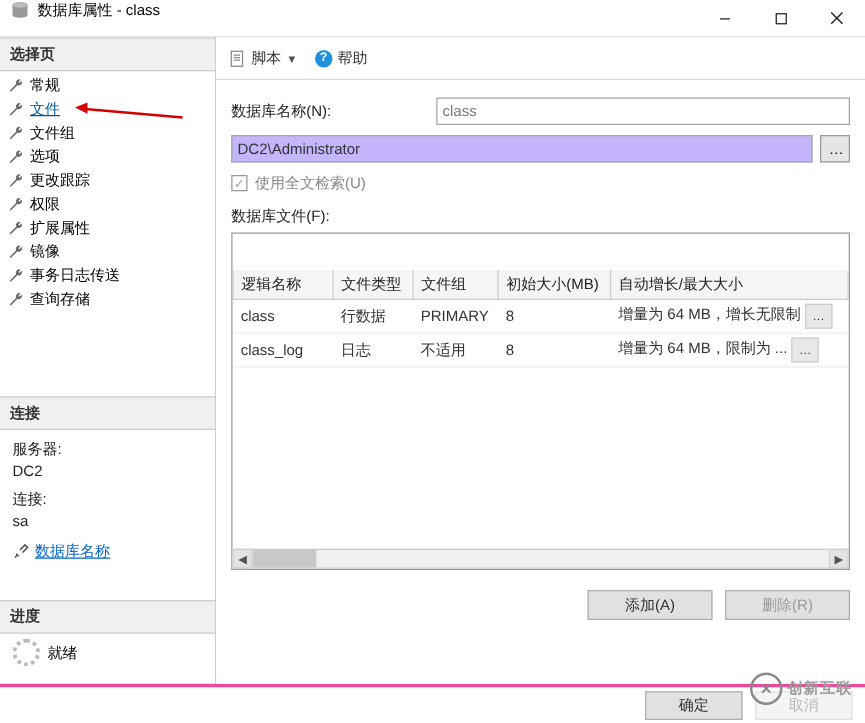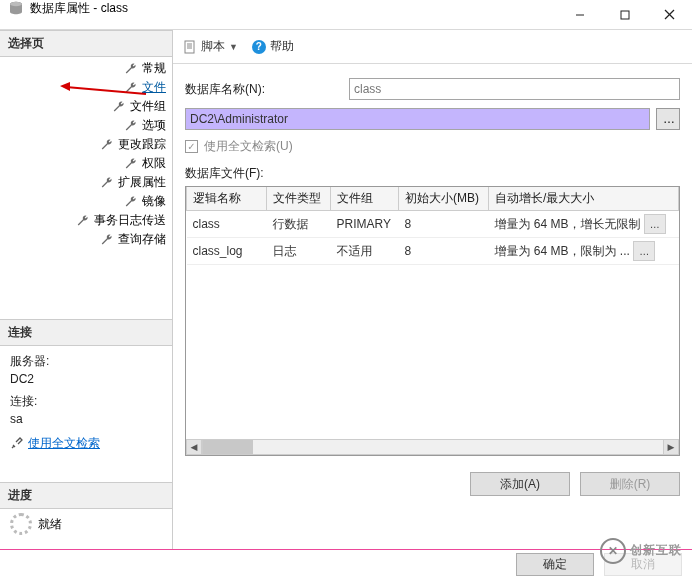"选择页" .content { border-bottom: 1px solid #ec4899 -> 3px solid #ec4899 }
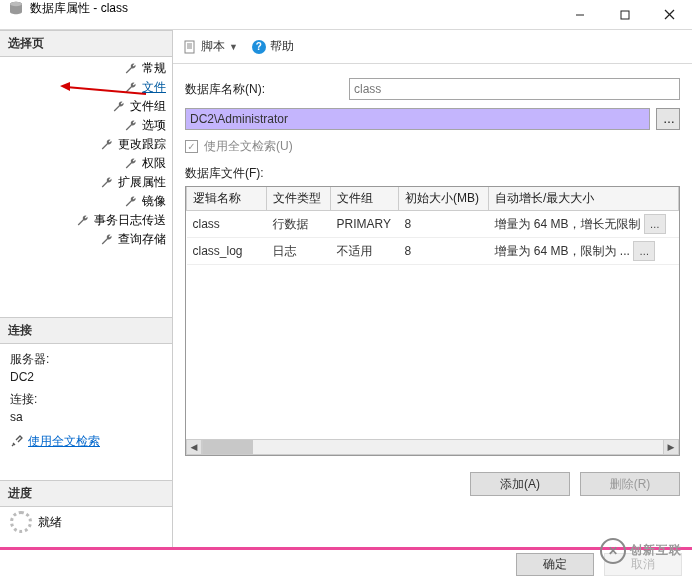"常规" .navitem { justify-content: flex-end -> none }
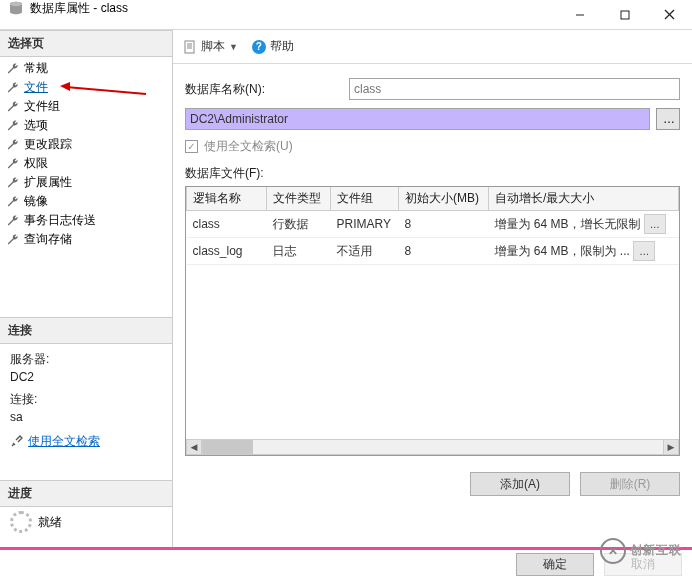"逻辑名称" table.grid { margin-top: none -> 29px }
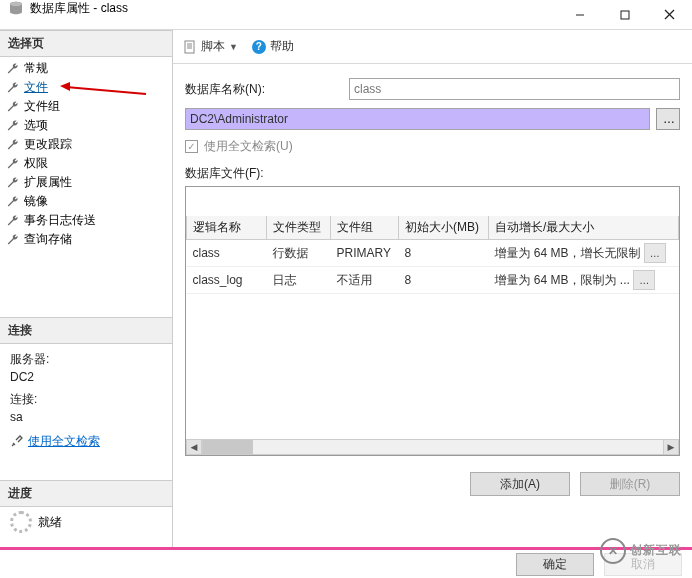"使用全文检索" a { text: 使用全文检索 -> 数据库名称 }
